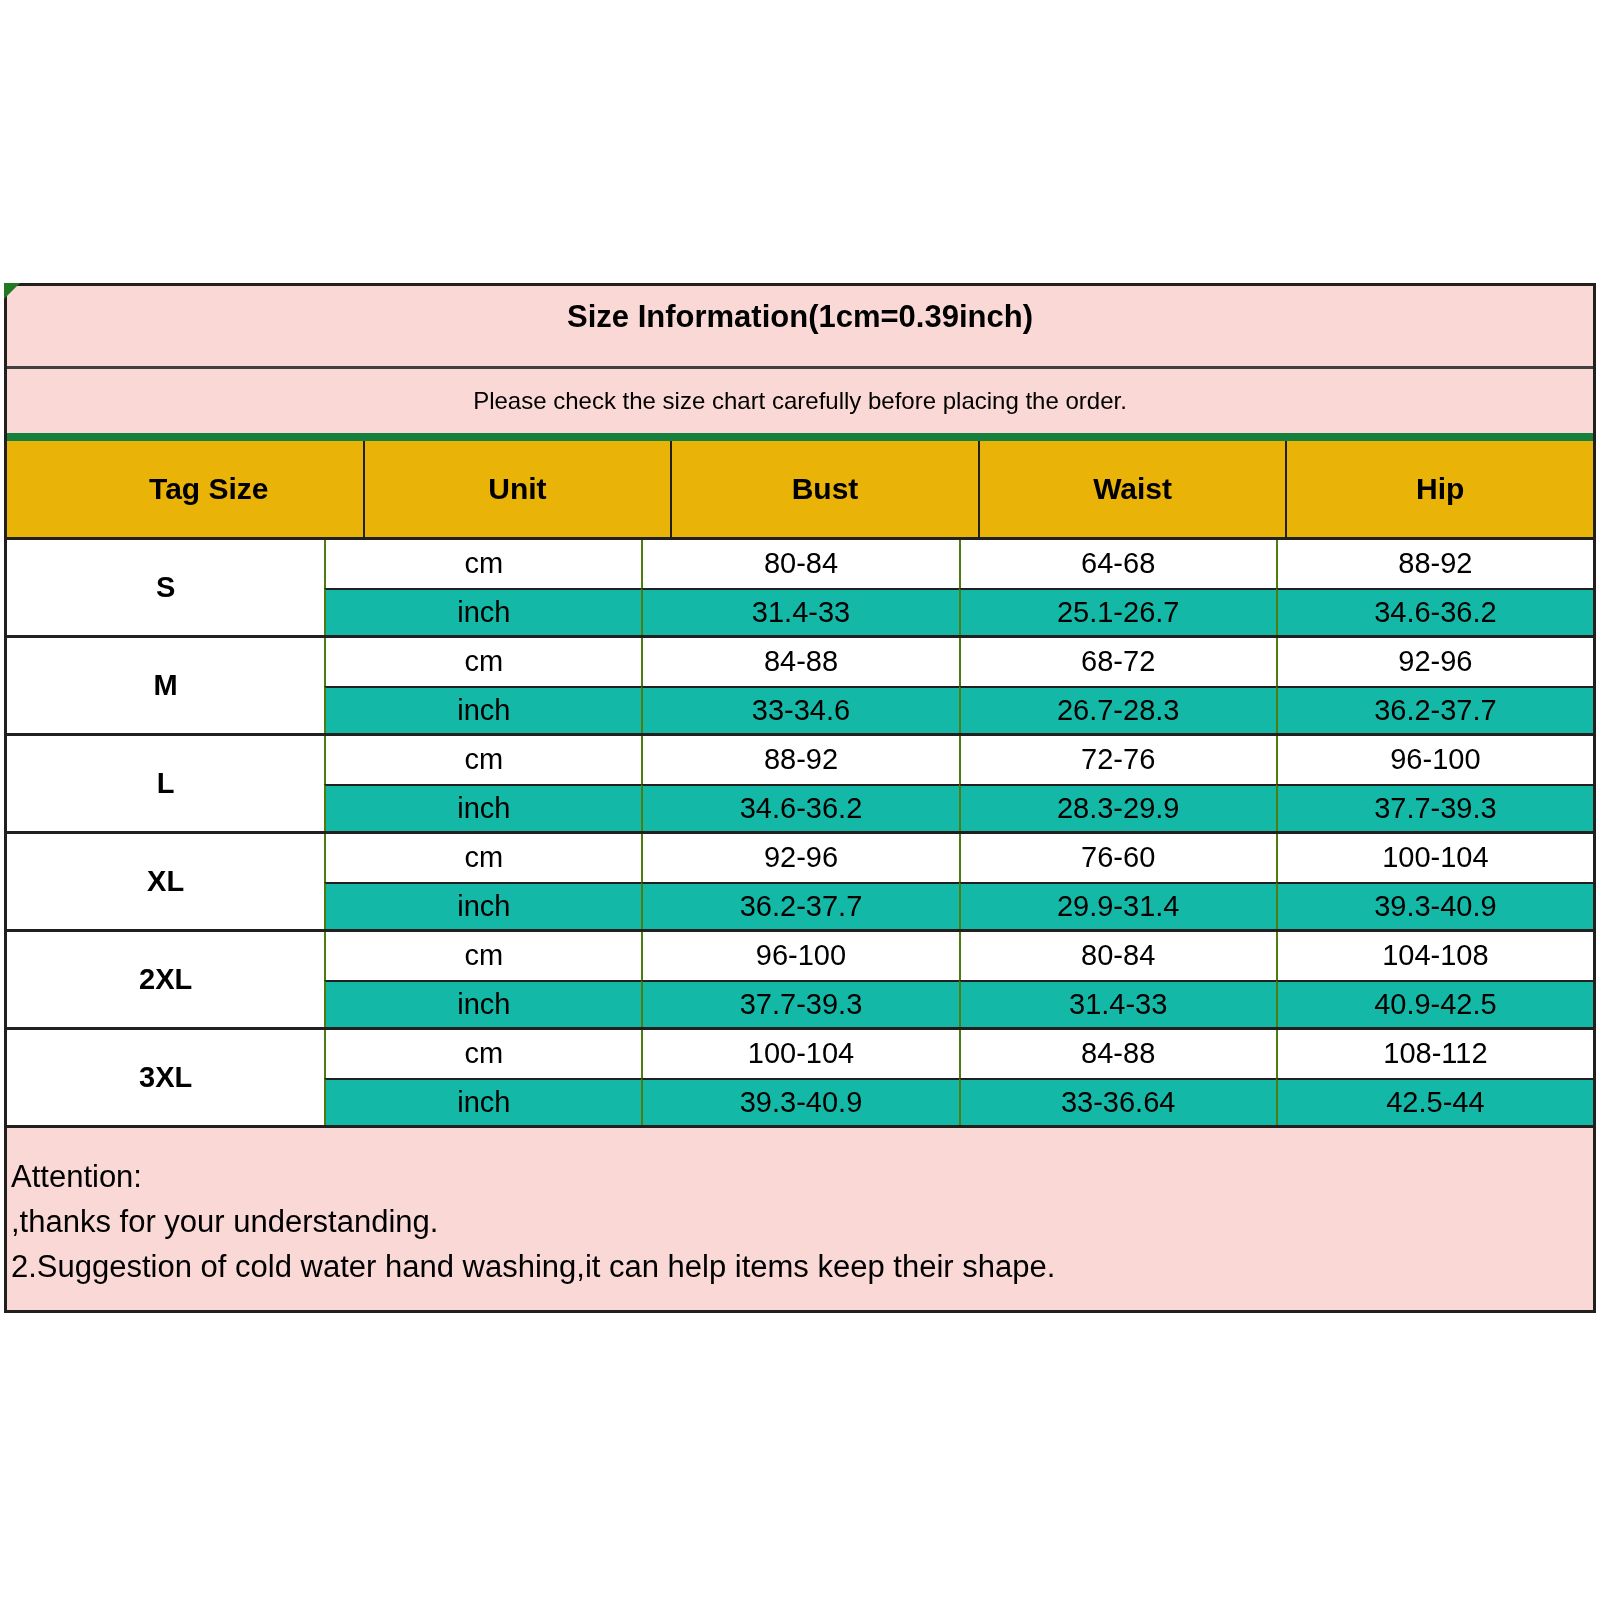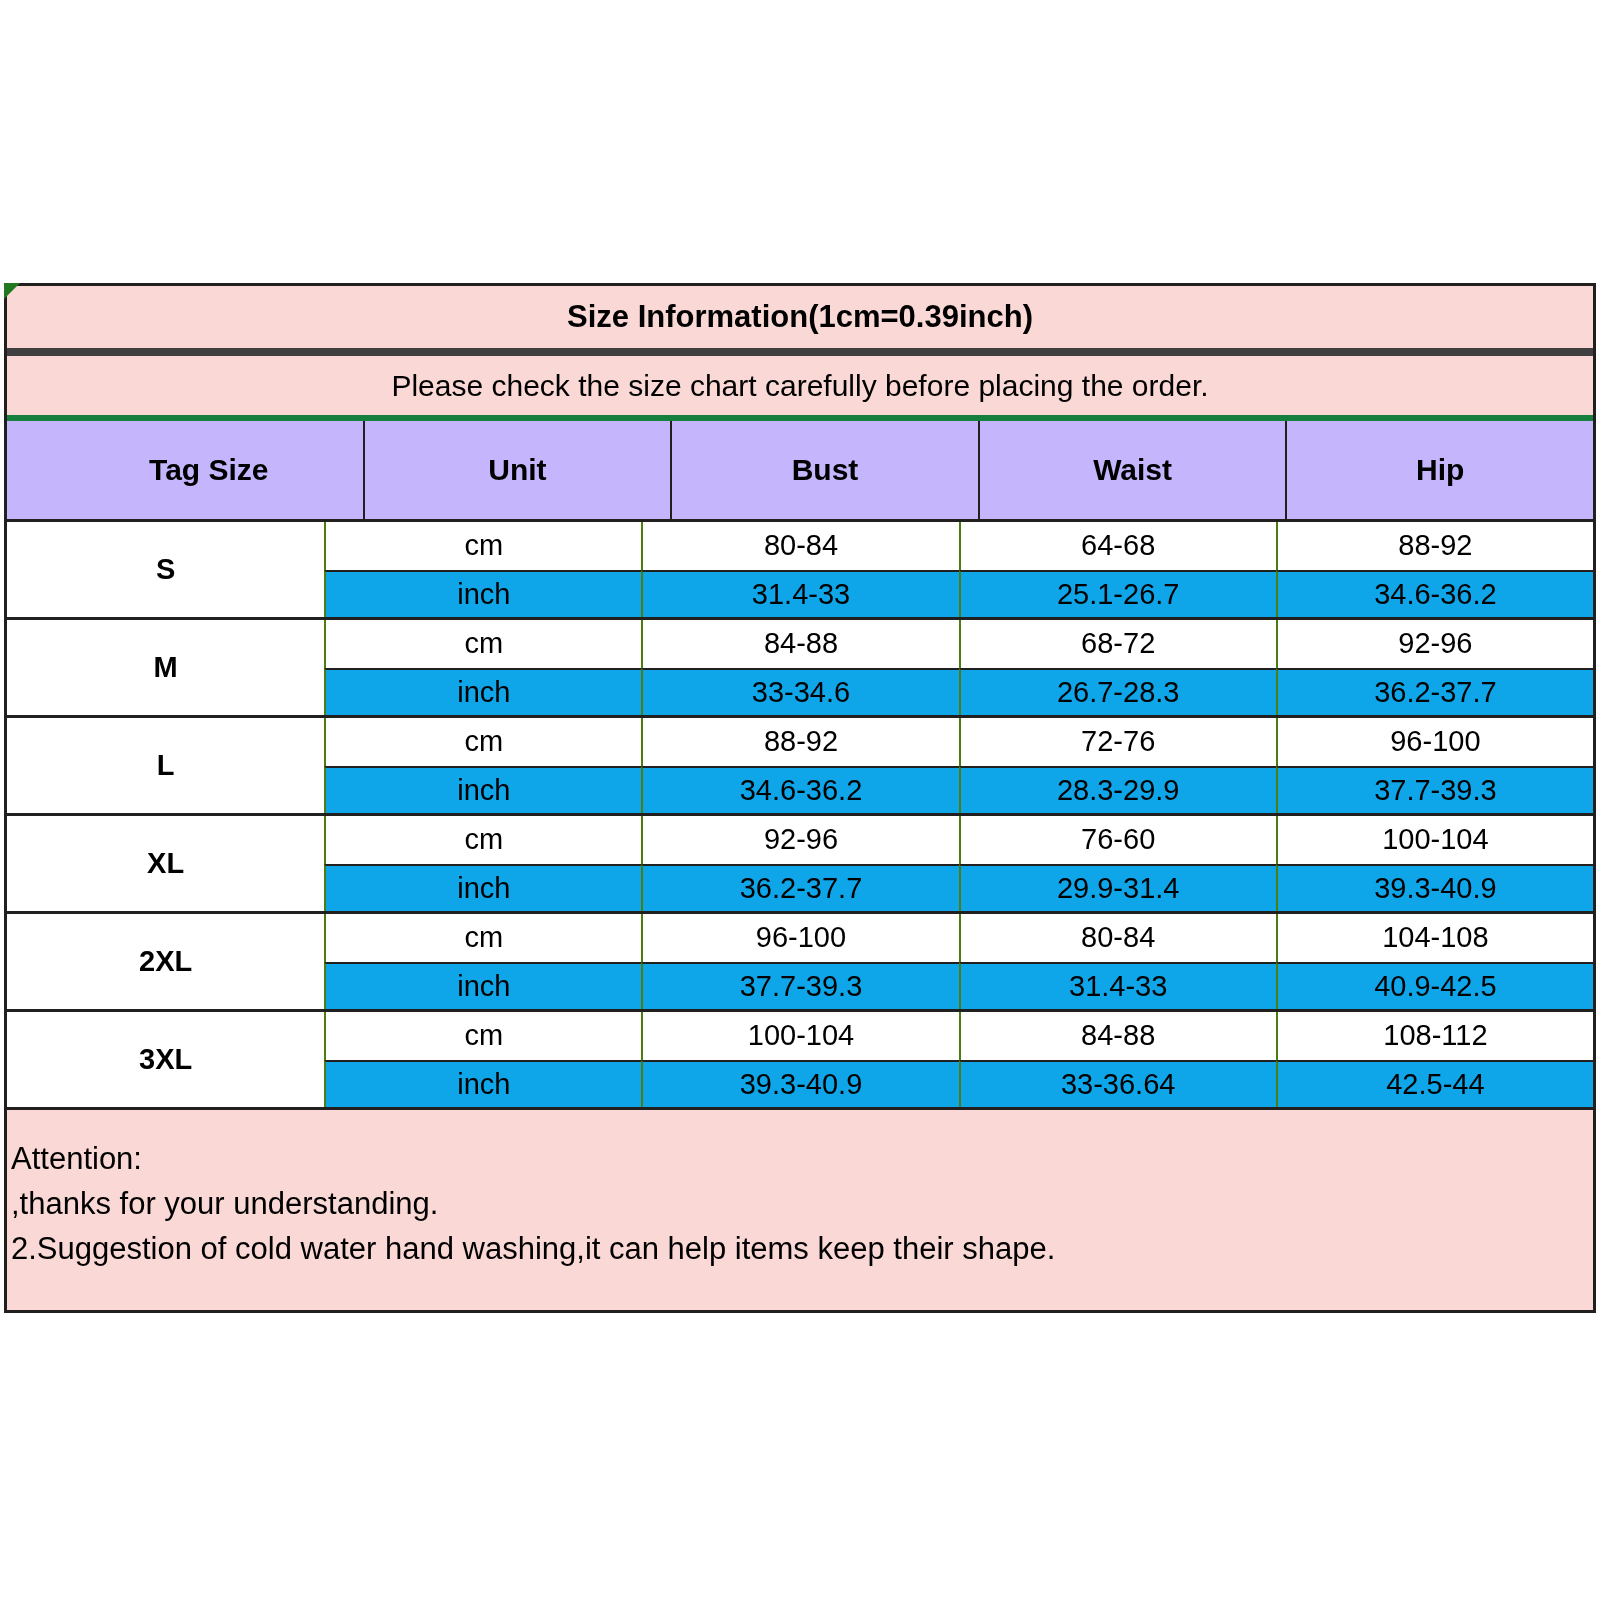"Please check the size chart" .row-subtitle { border-top: 8px solid #404040 -> 3px solid #404040; font-size: 30px -> 24px; margin-top: none -> 18px }
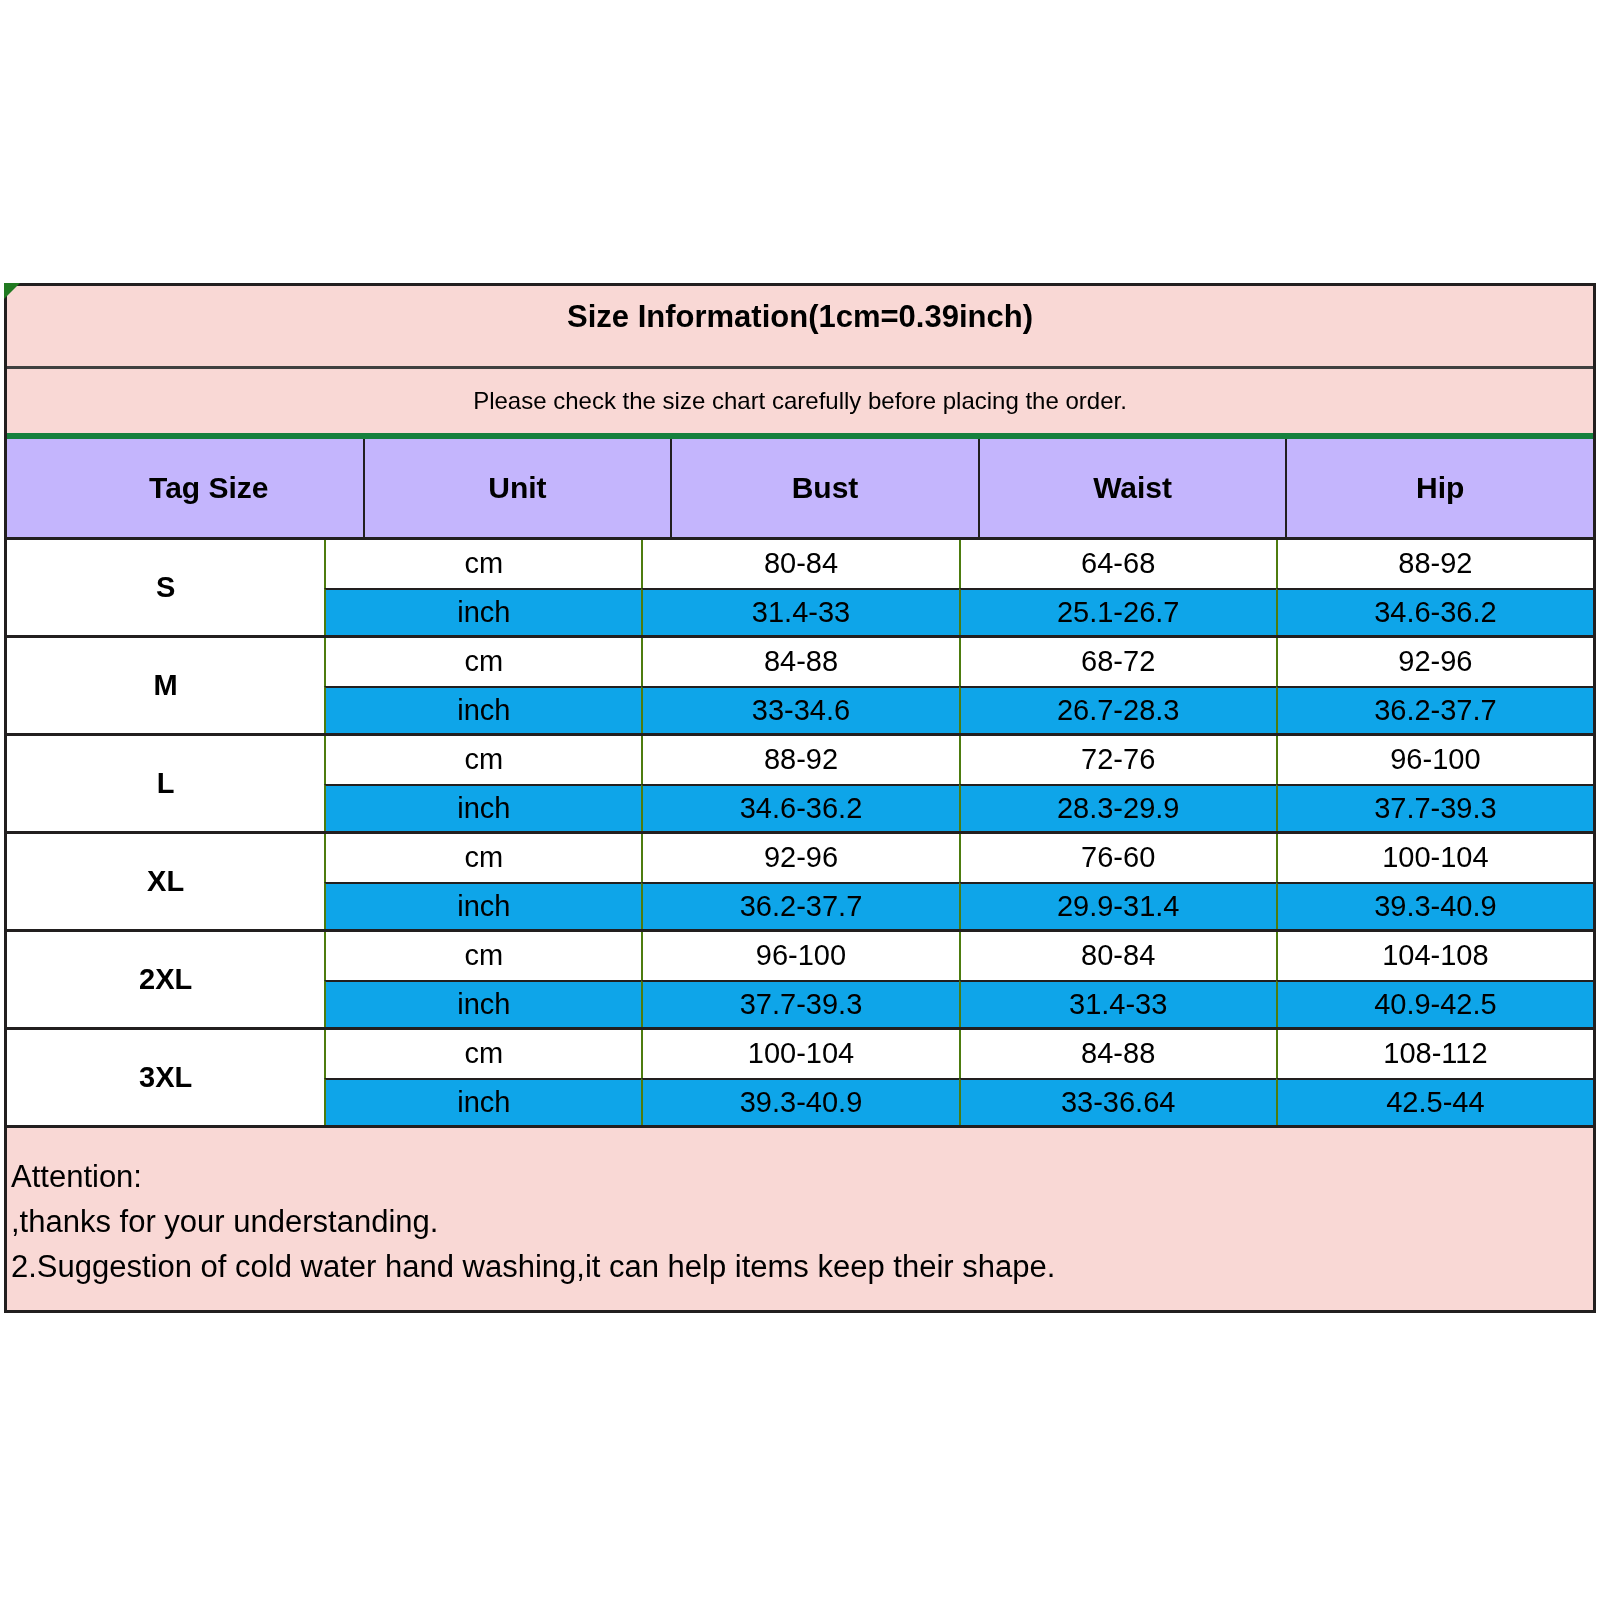"Tag Size" .row-header { background: #c4b5fd -> #eab308; border-top: 6px solid #15803d -> 8px solid #15803d }
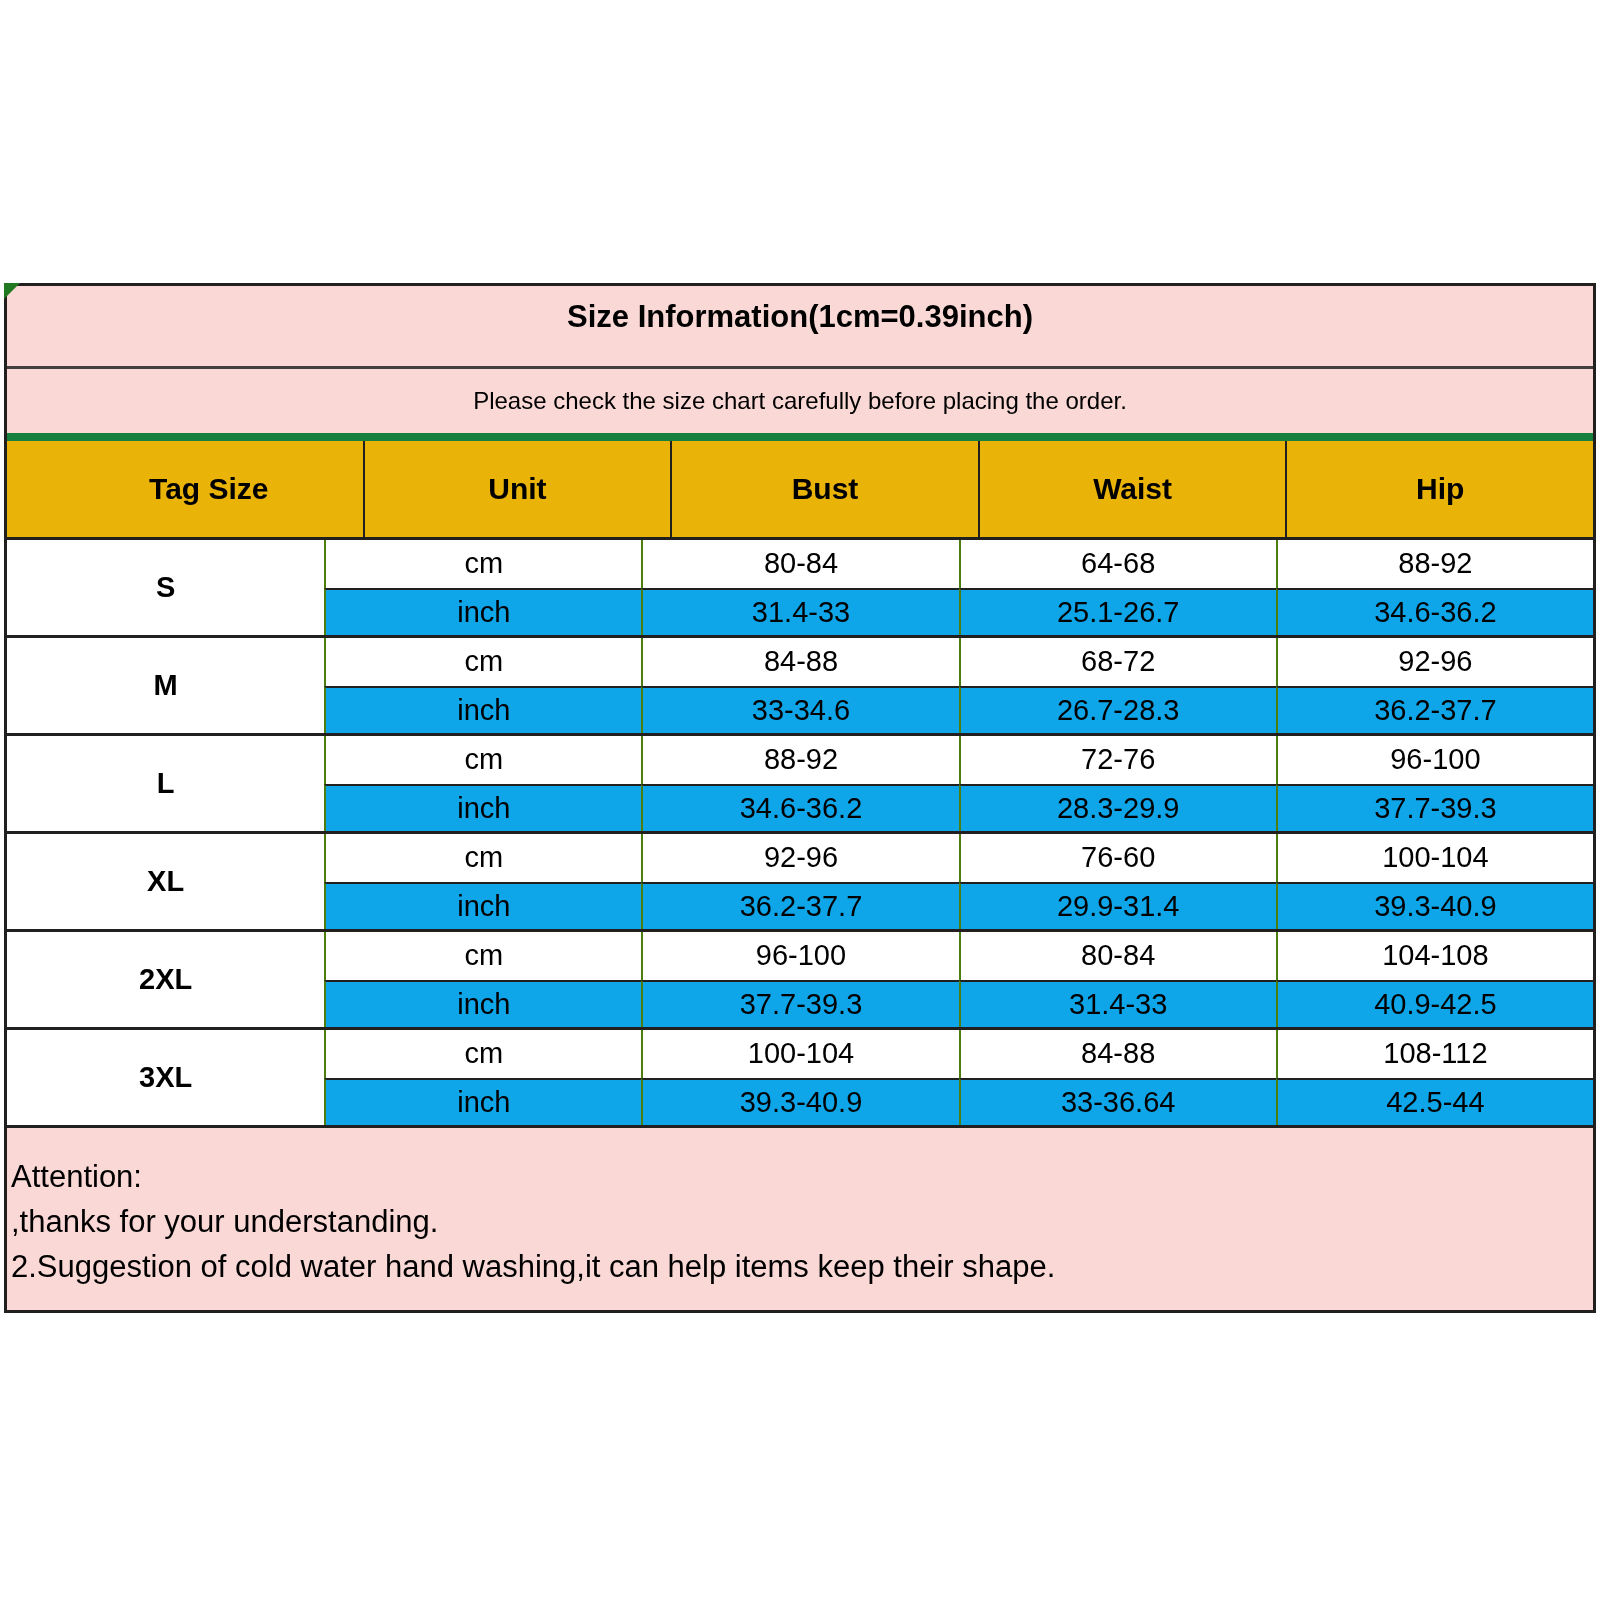"inch" .r-inch { background: #0ea5e9 -> #14b8a6 }
